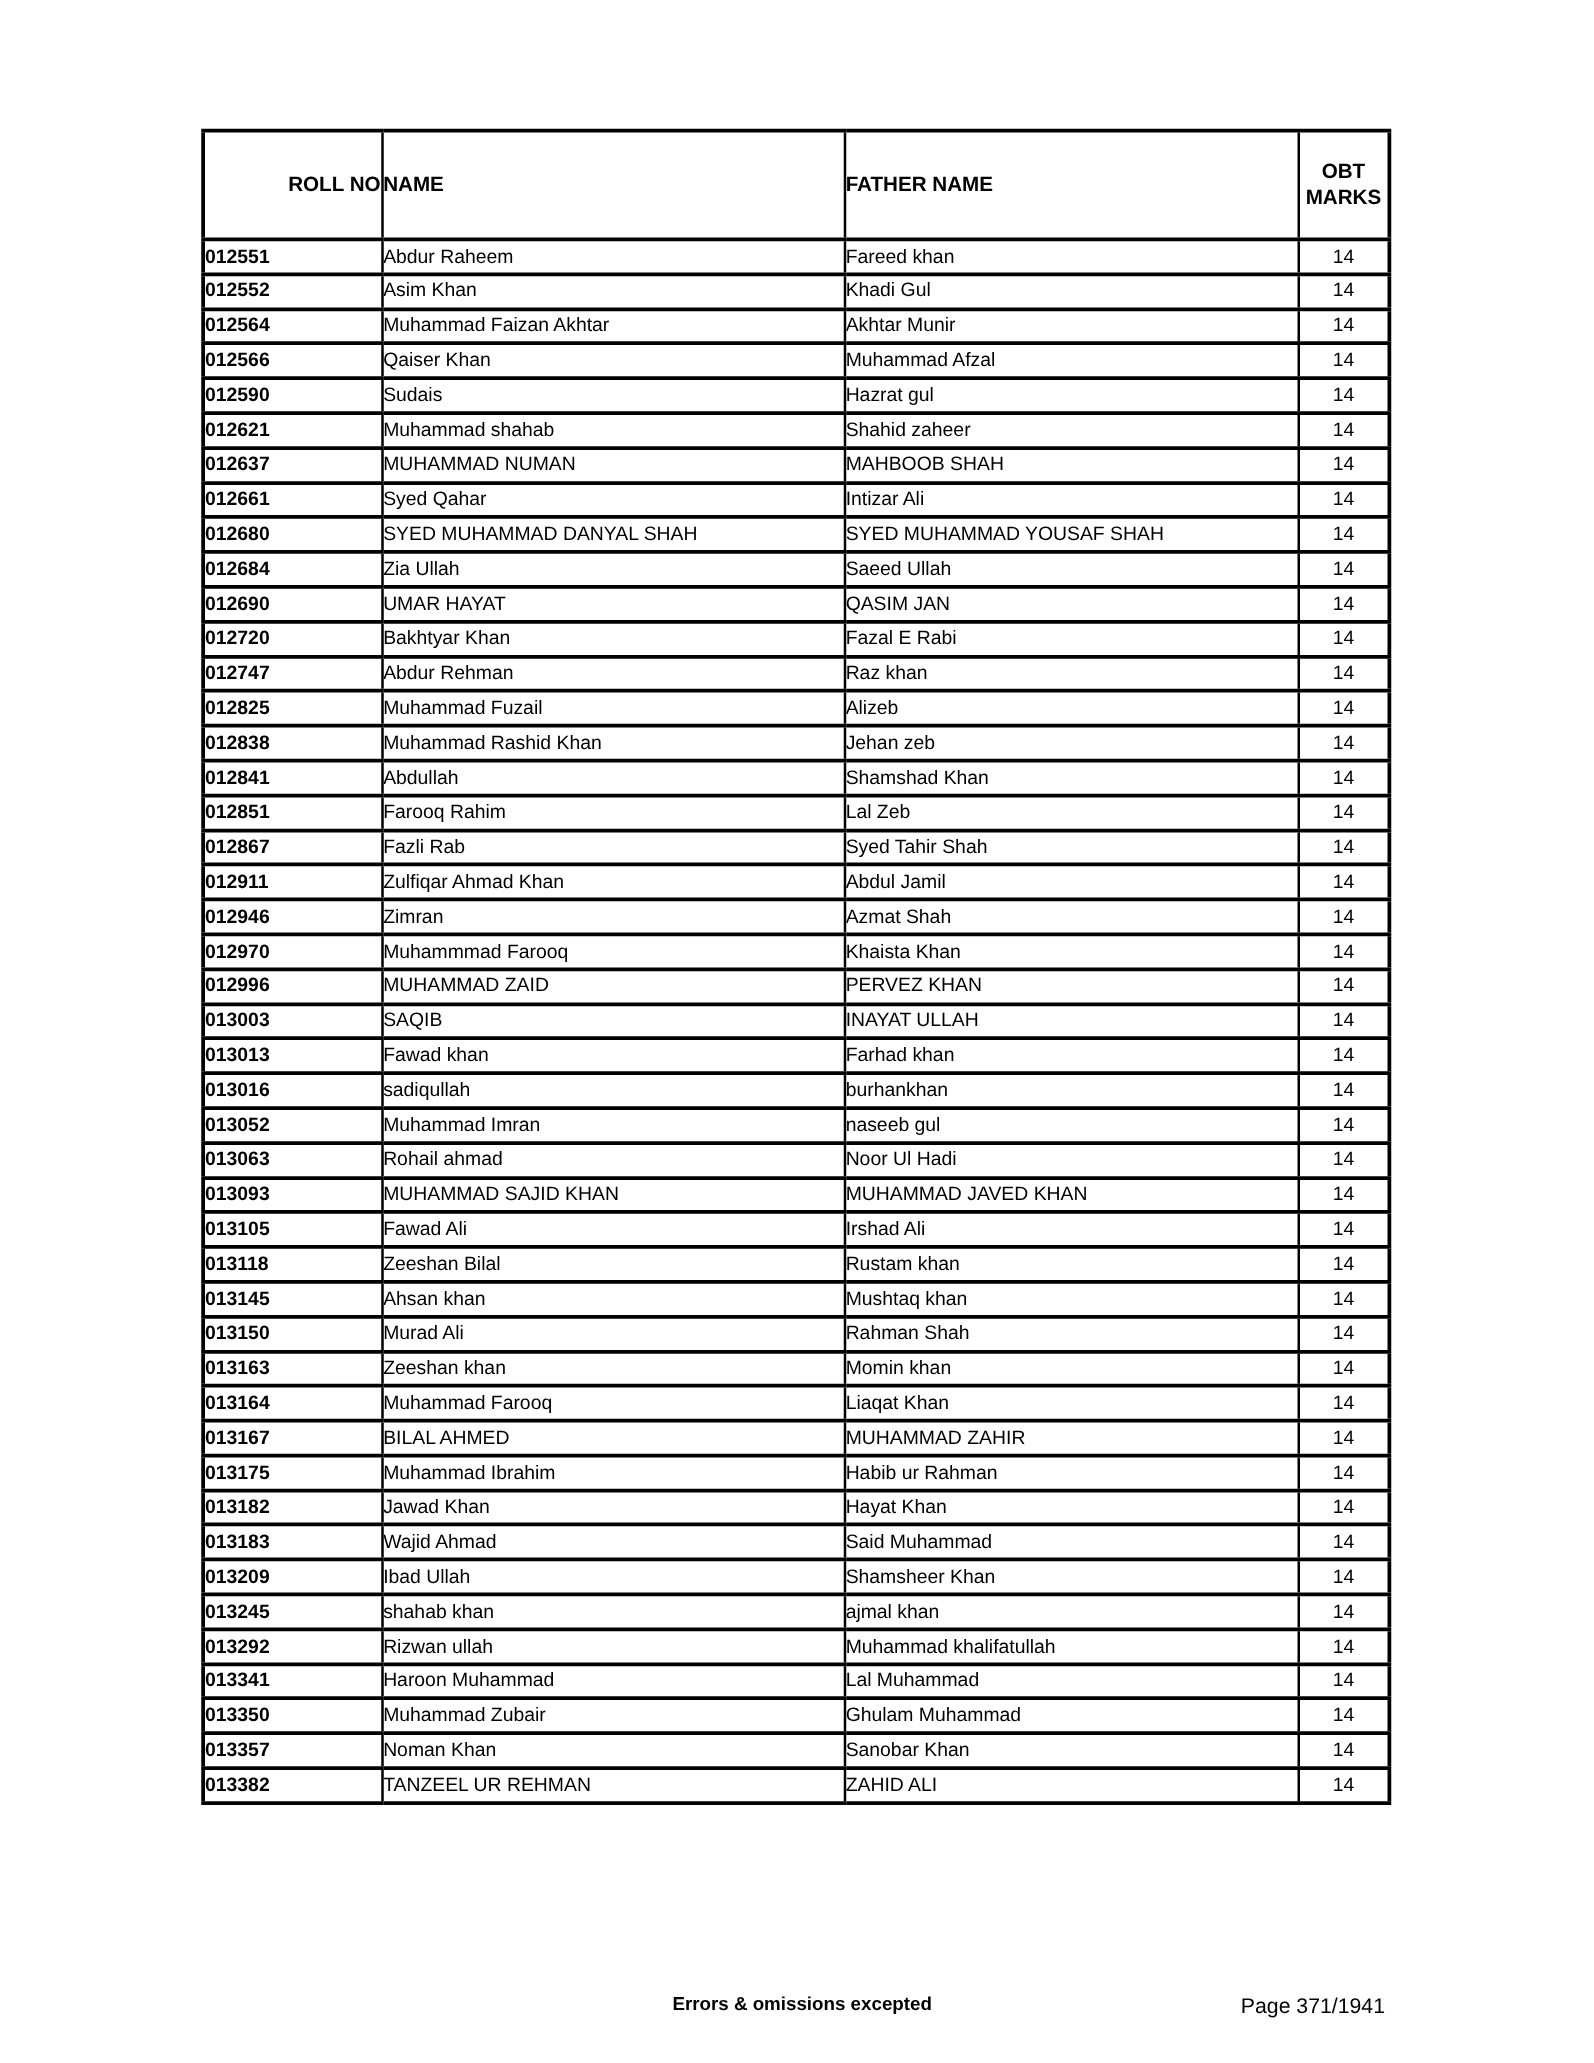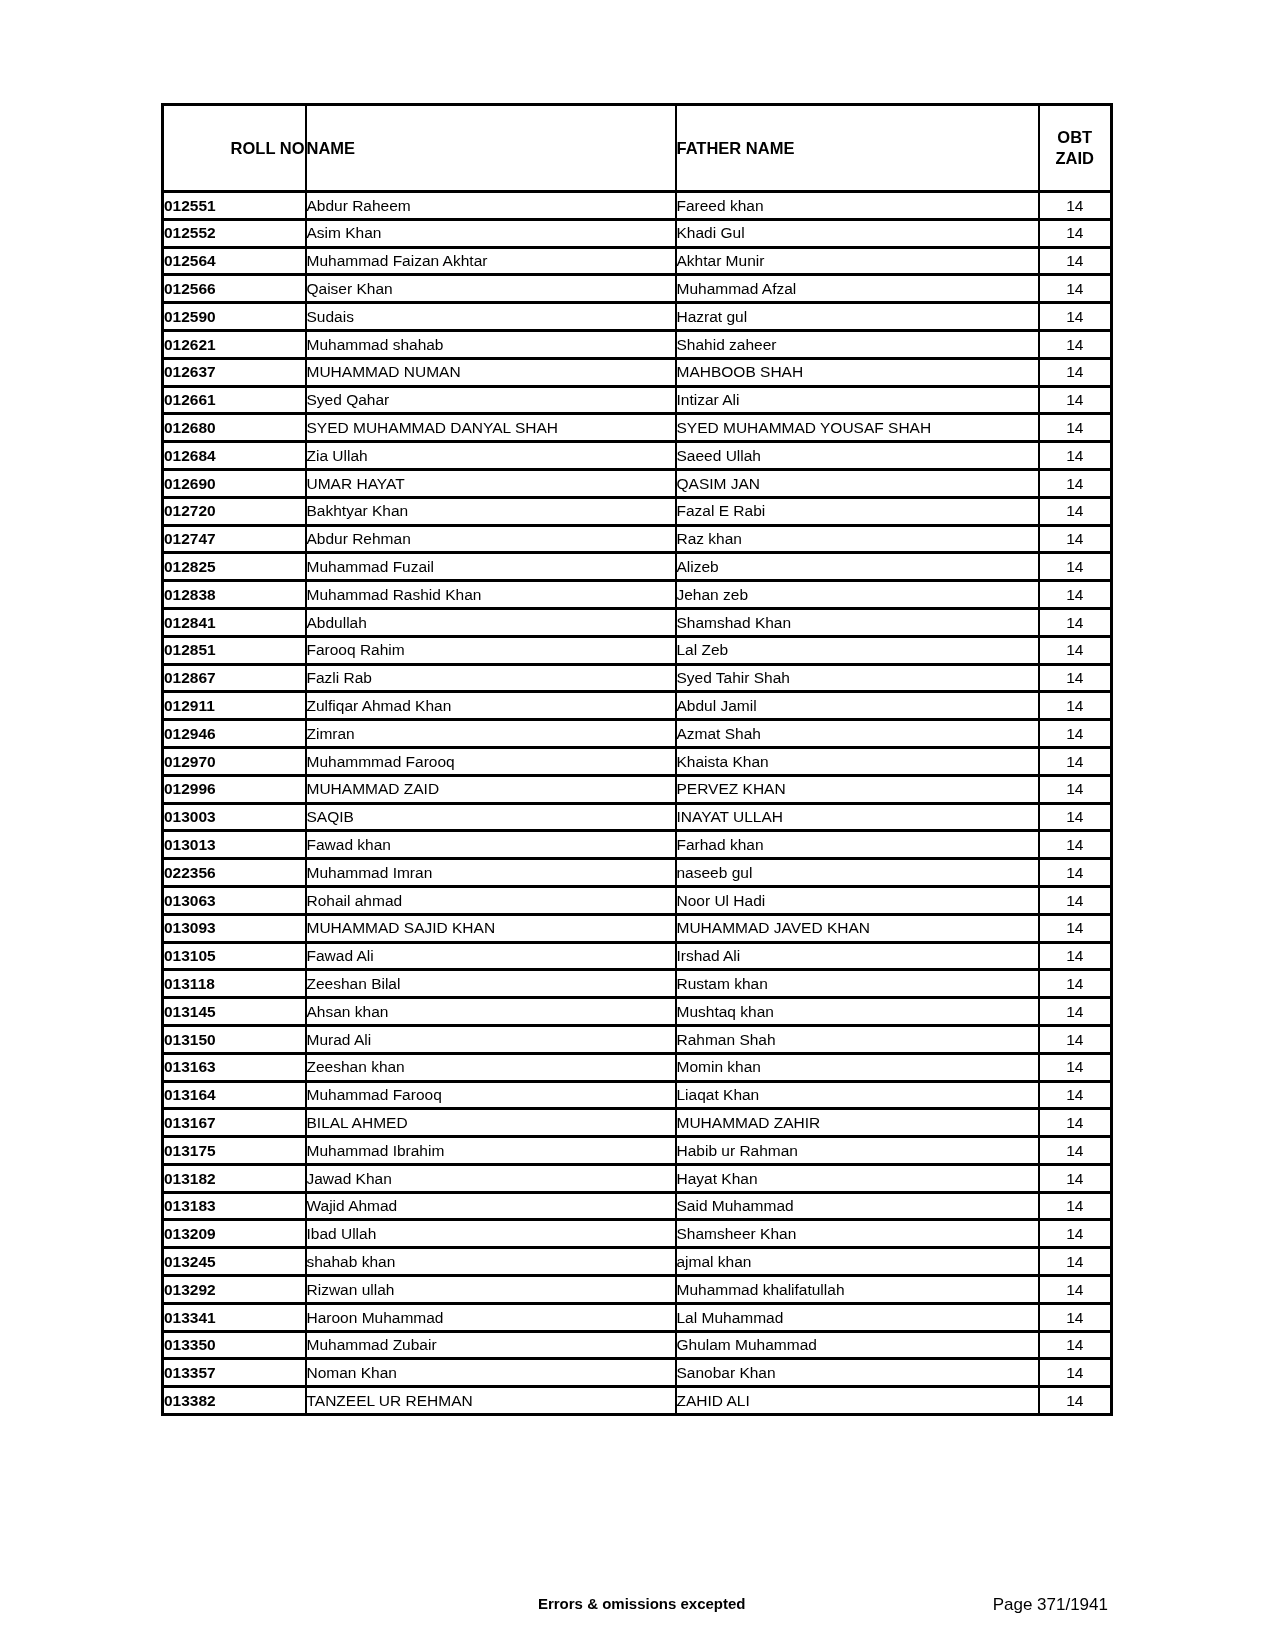"OBT ZAID" th.h-marks { text: ZAID -> MARKS }
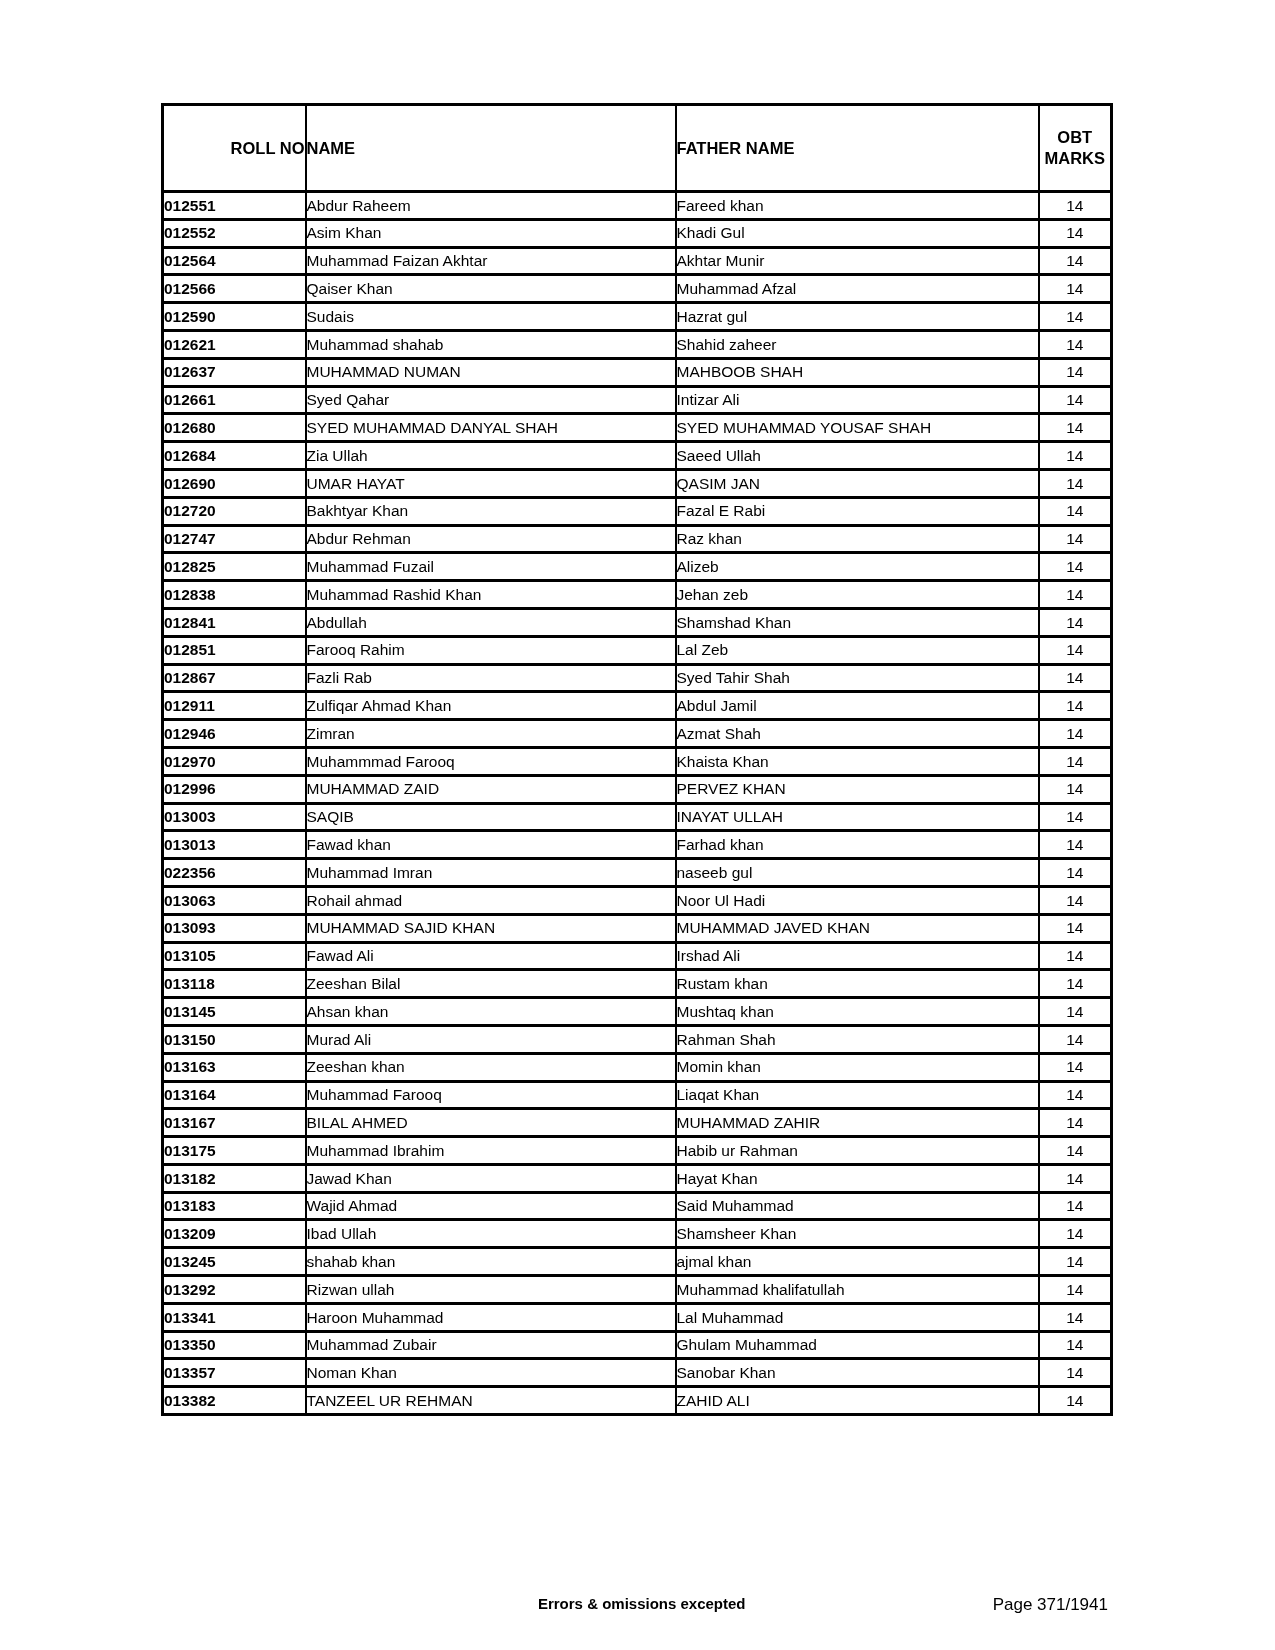"013016" tr { html: none -> <tr> <td>013016</td> <td>sadiqullah</td> <td>burhankhan</td> <td>14</td> </tr> }
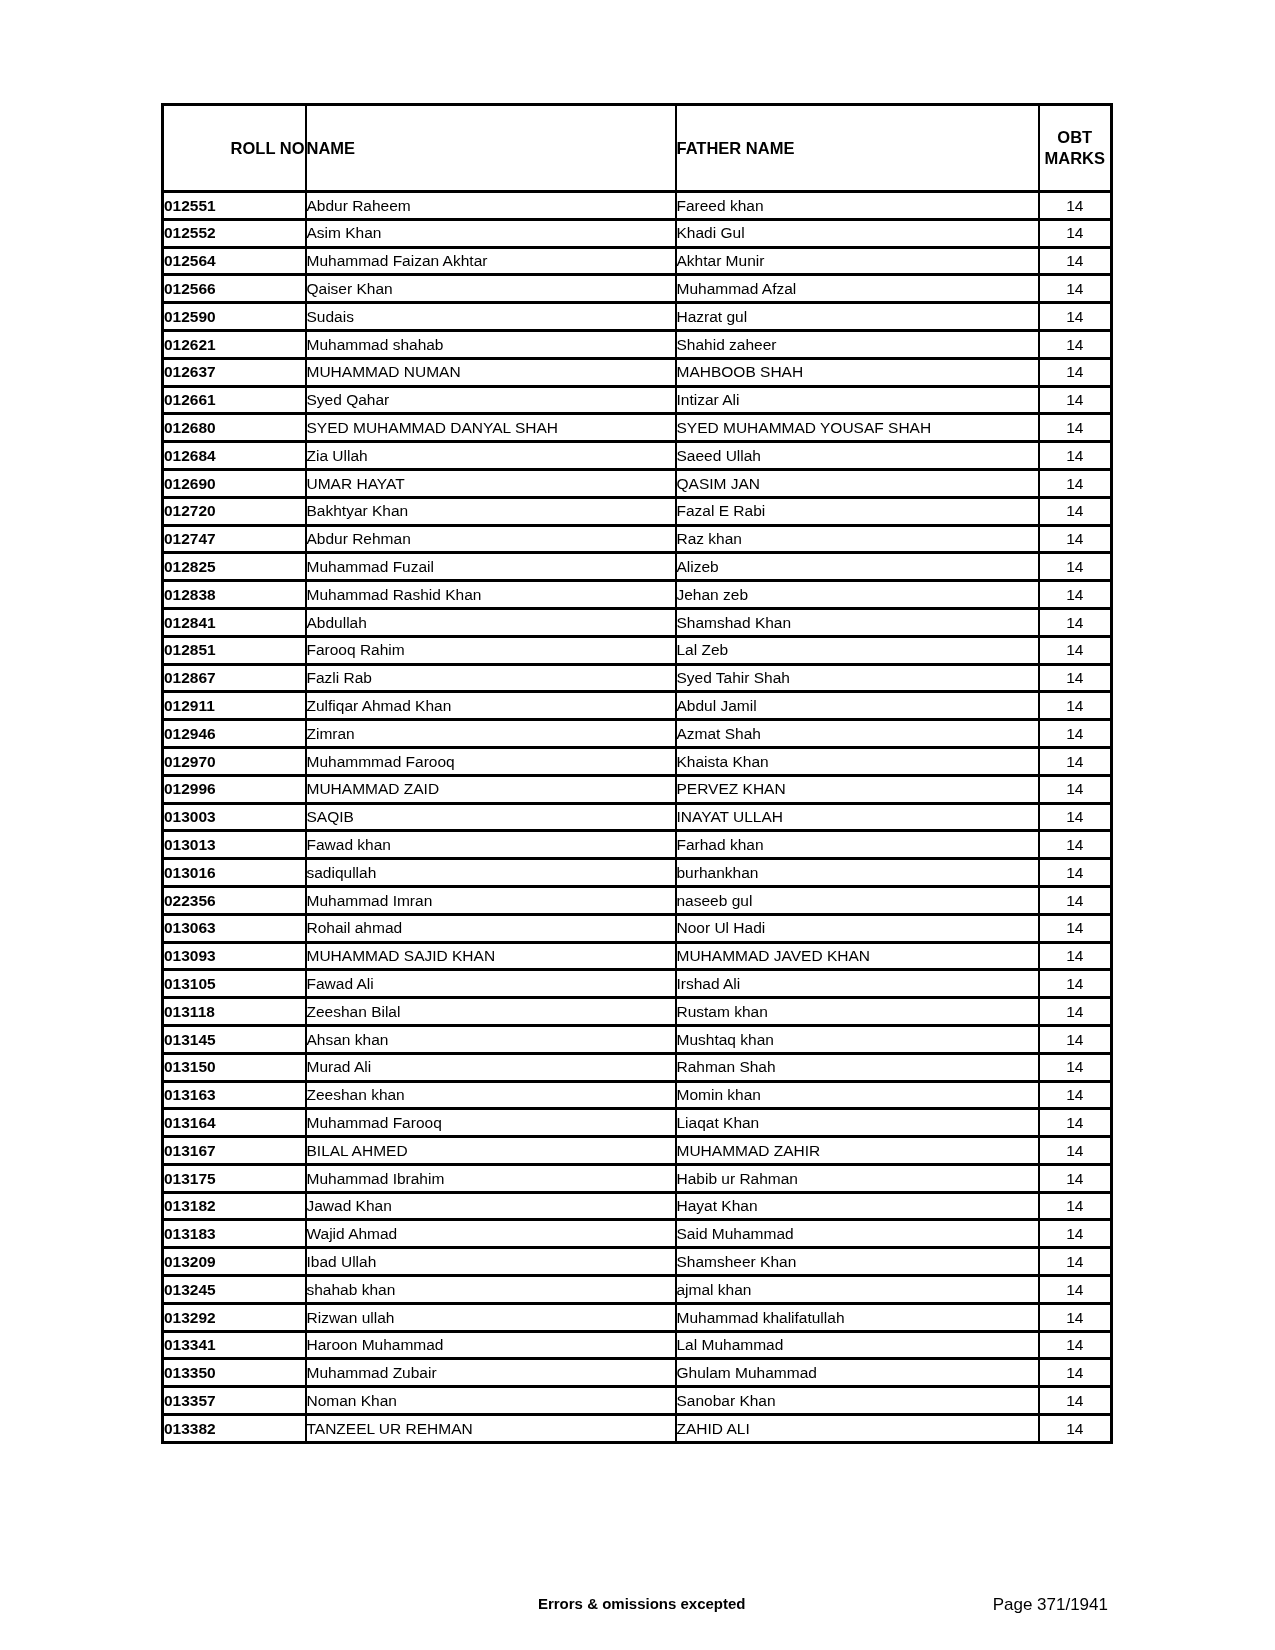"022356" td.cell-roll { text: 022356 -> 013052 }
